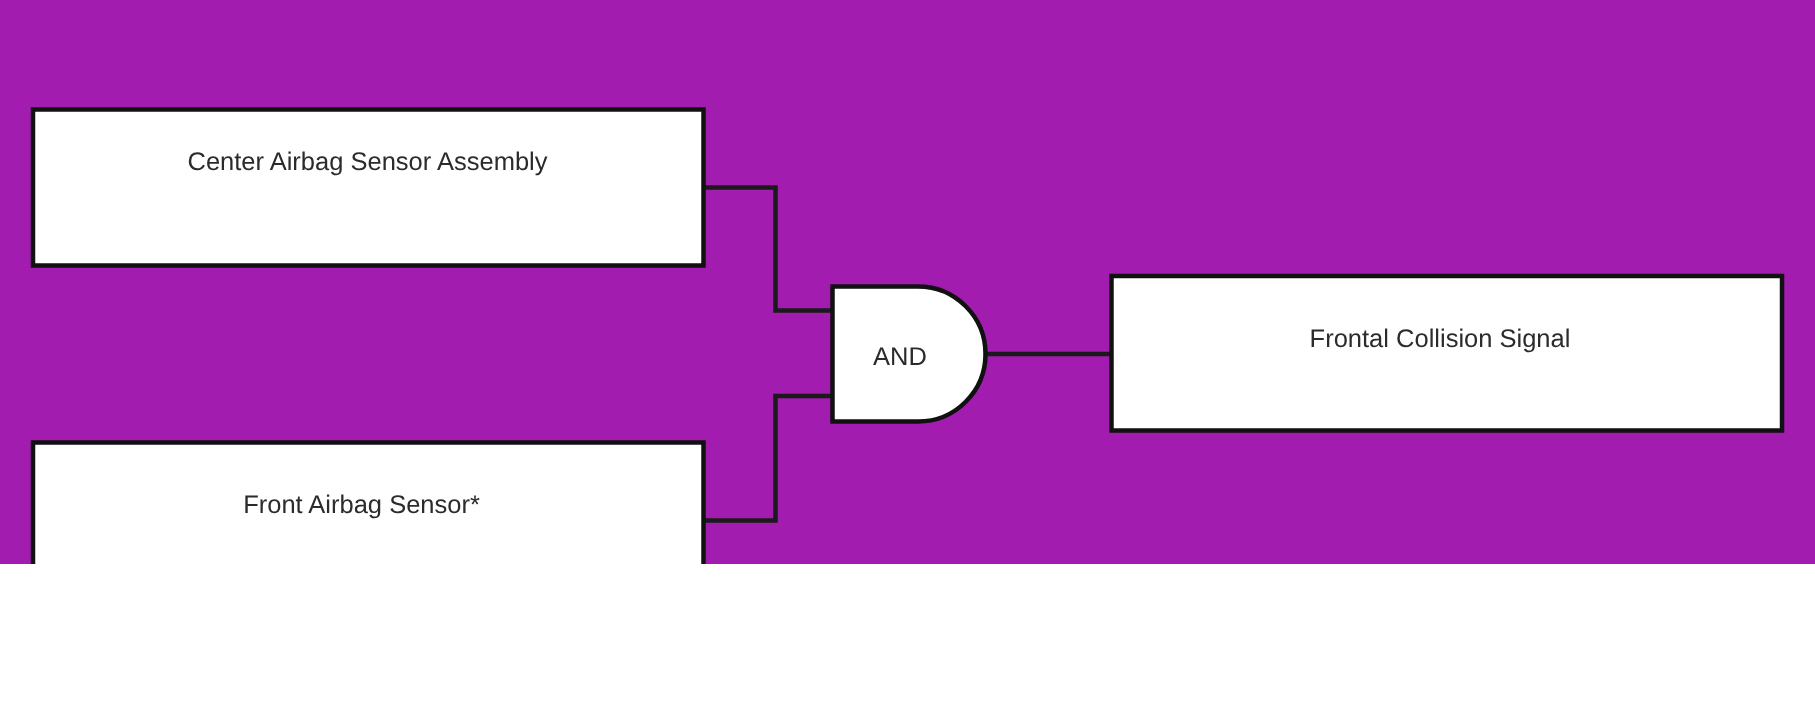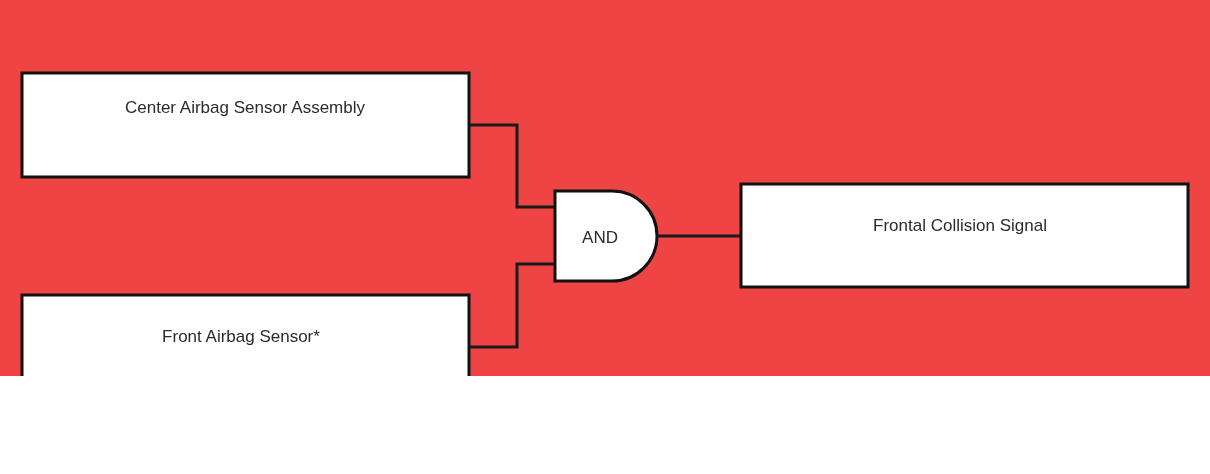"Center Airbag Sensor Assembly" #diagram-root { background: #ef4444 -> #a21caf }
